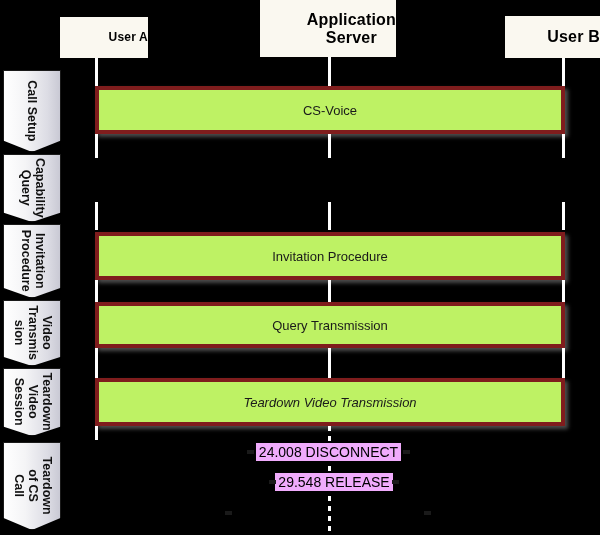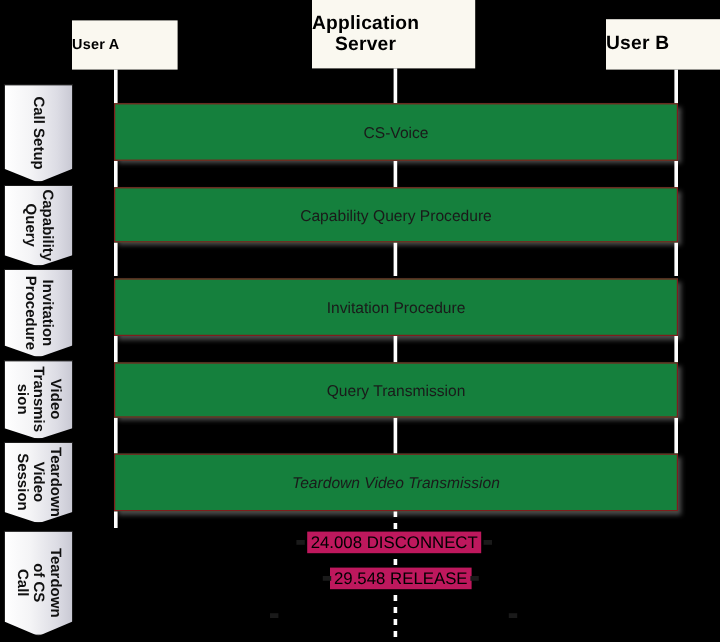"Application" .participant { justify-content: flex-start -> flex-end }
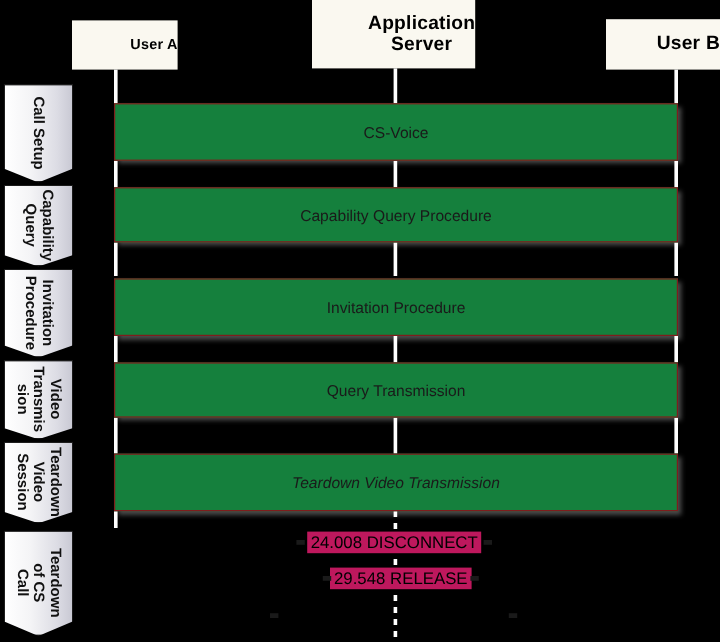"CS-Voice" .activity-box { background: #15803d -> #bef264; border: 1px solid #7f1d1d -> 4px solid #7f1d1d }
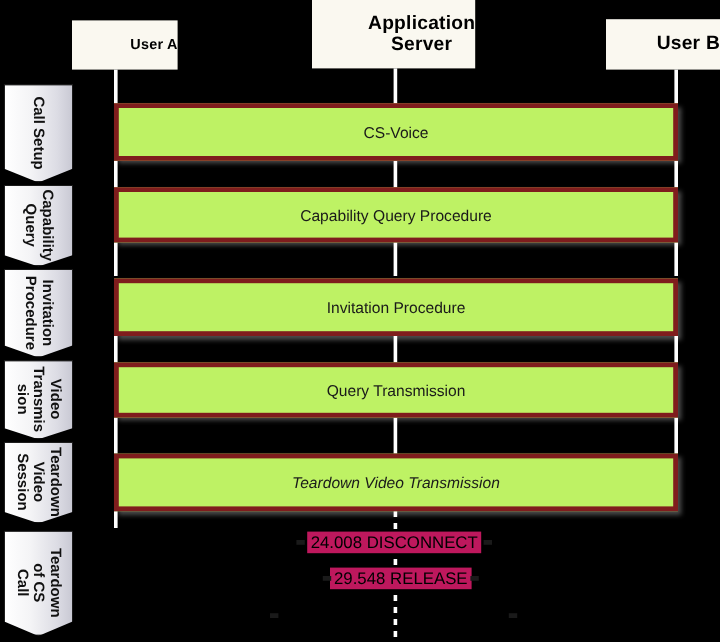"Capability Query Procedure" div.activity-box { html: <div> <span>Capability Query Procedure</span> </div> -> none }
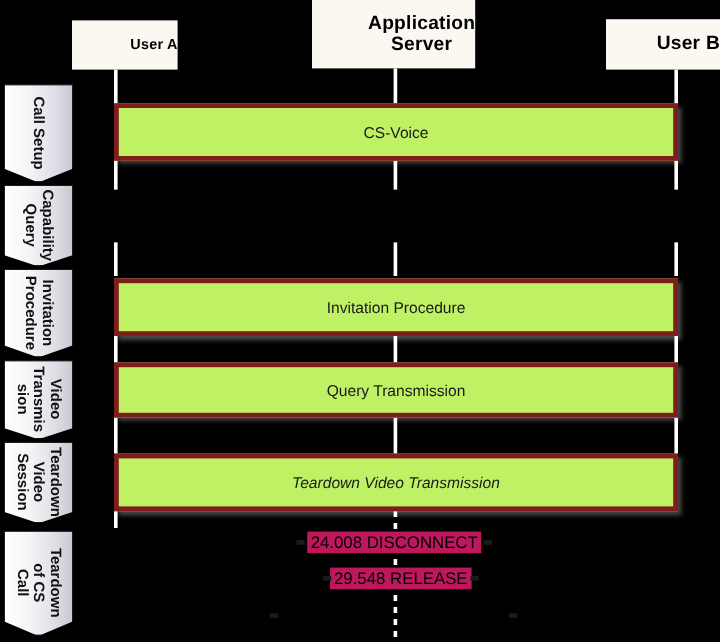"24.008 DISCONNECT" .message-label { background: #be185d -> #f0abfc }
